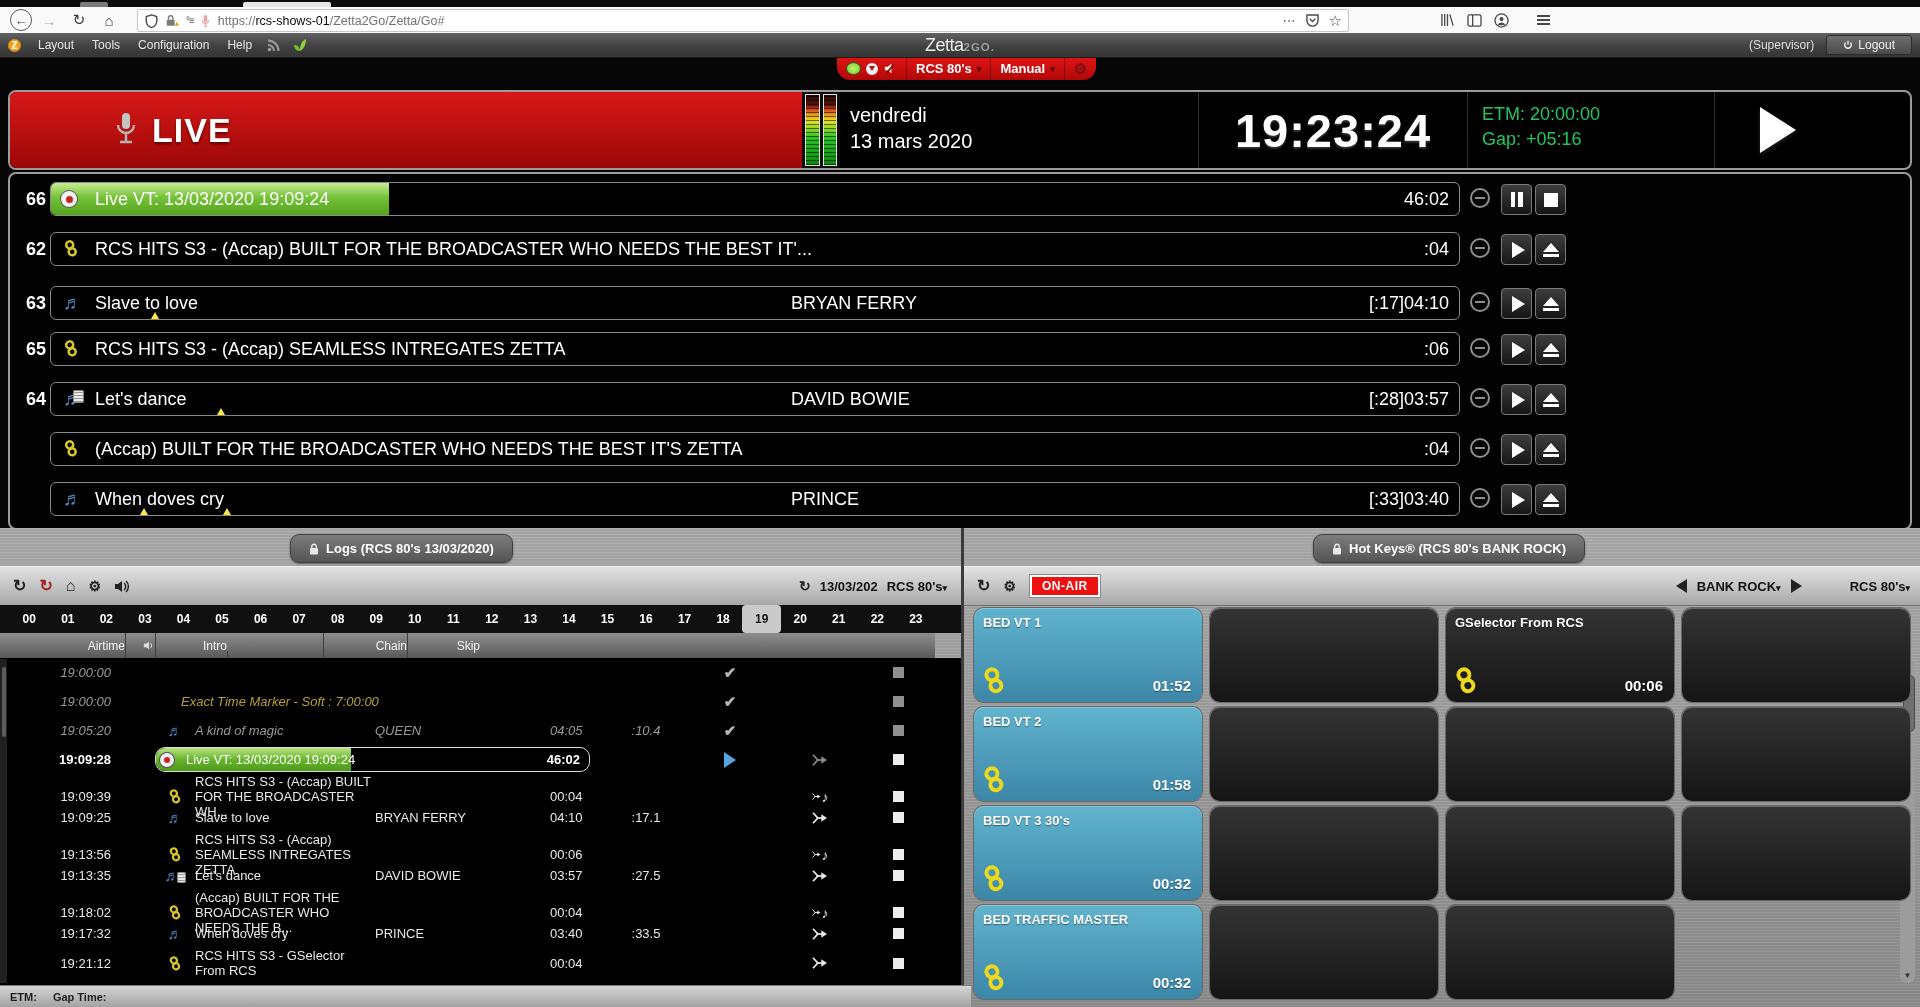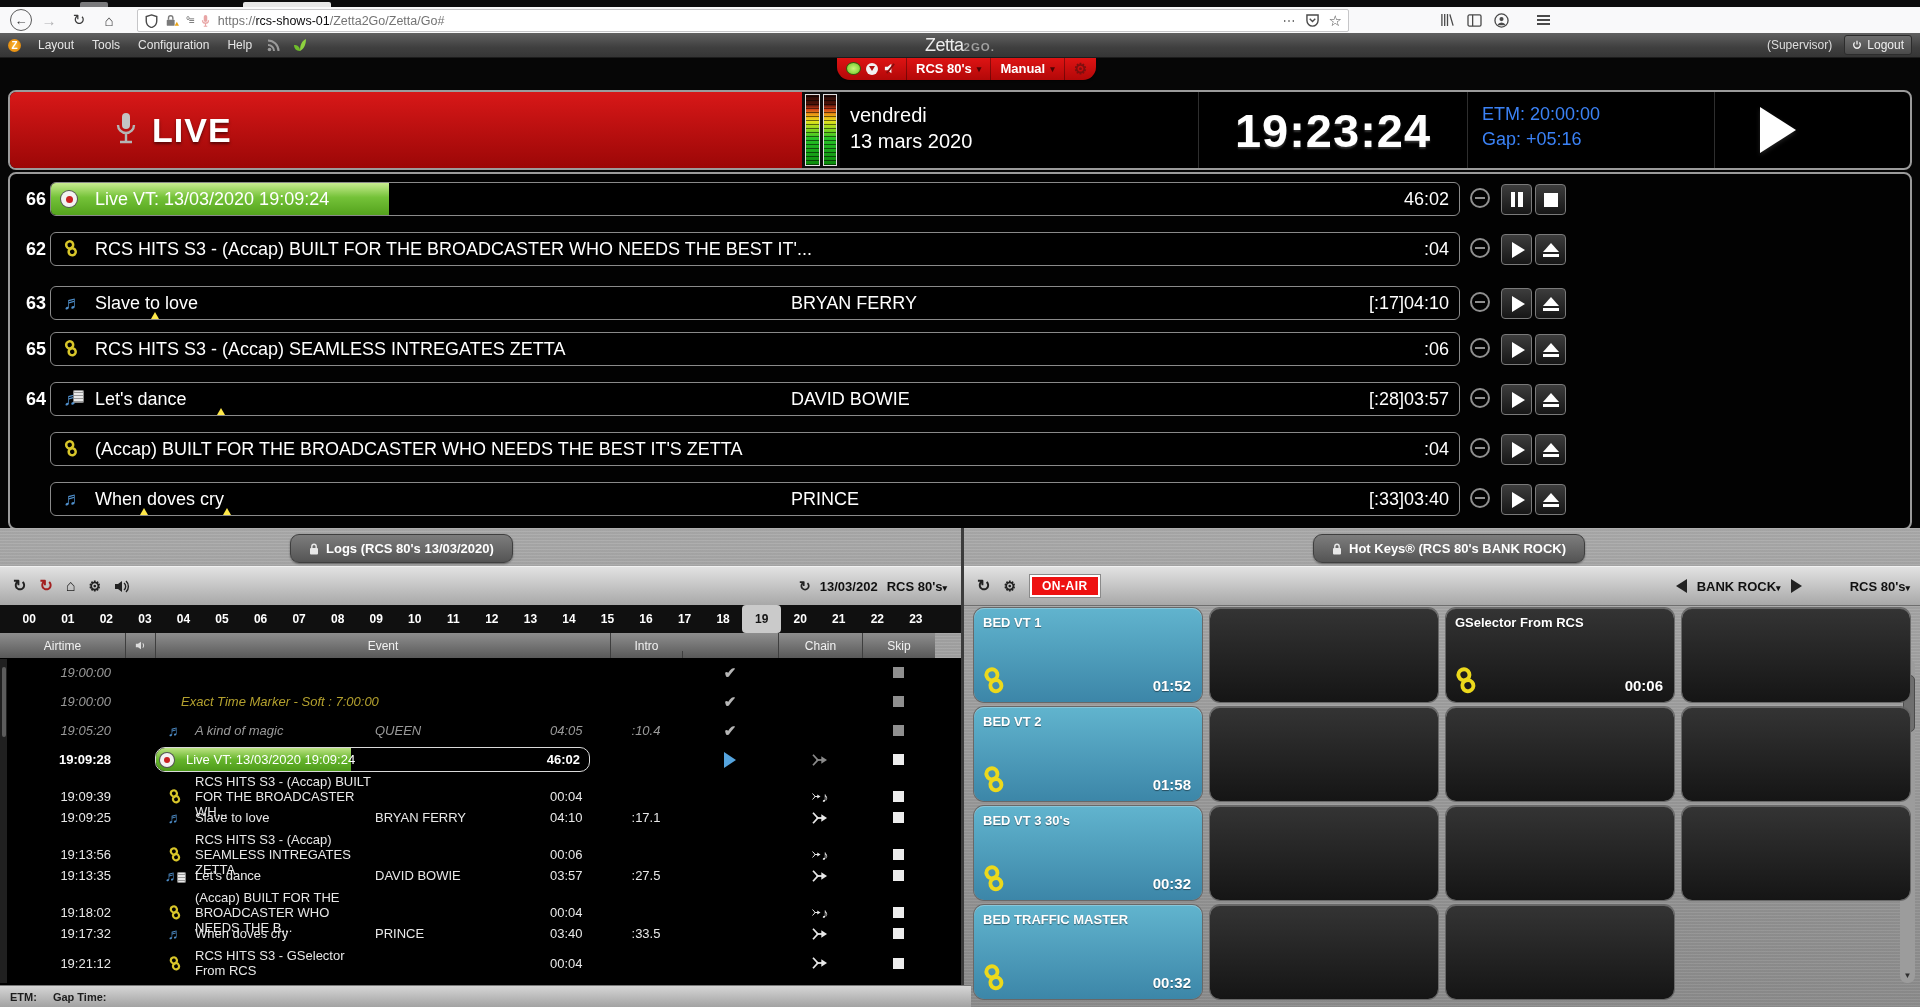"Logout" #logout-btn { padding: 2px 7px -> 2px 16px }
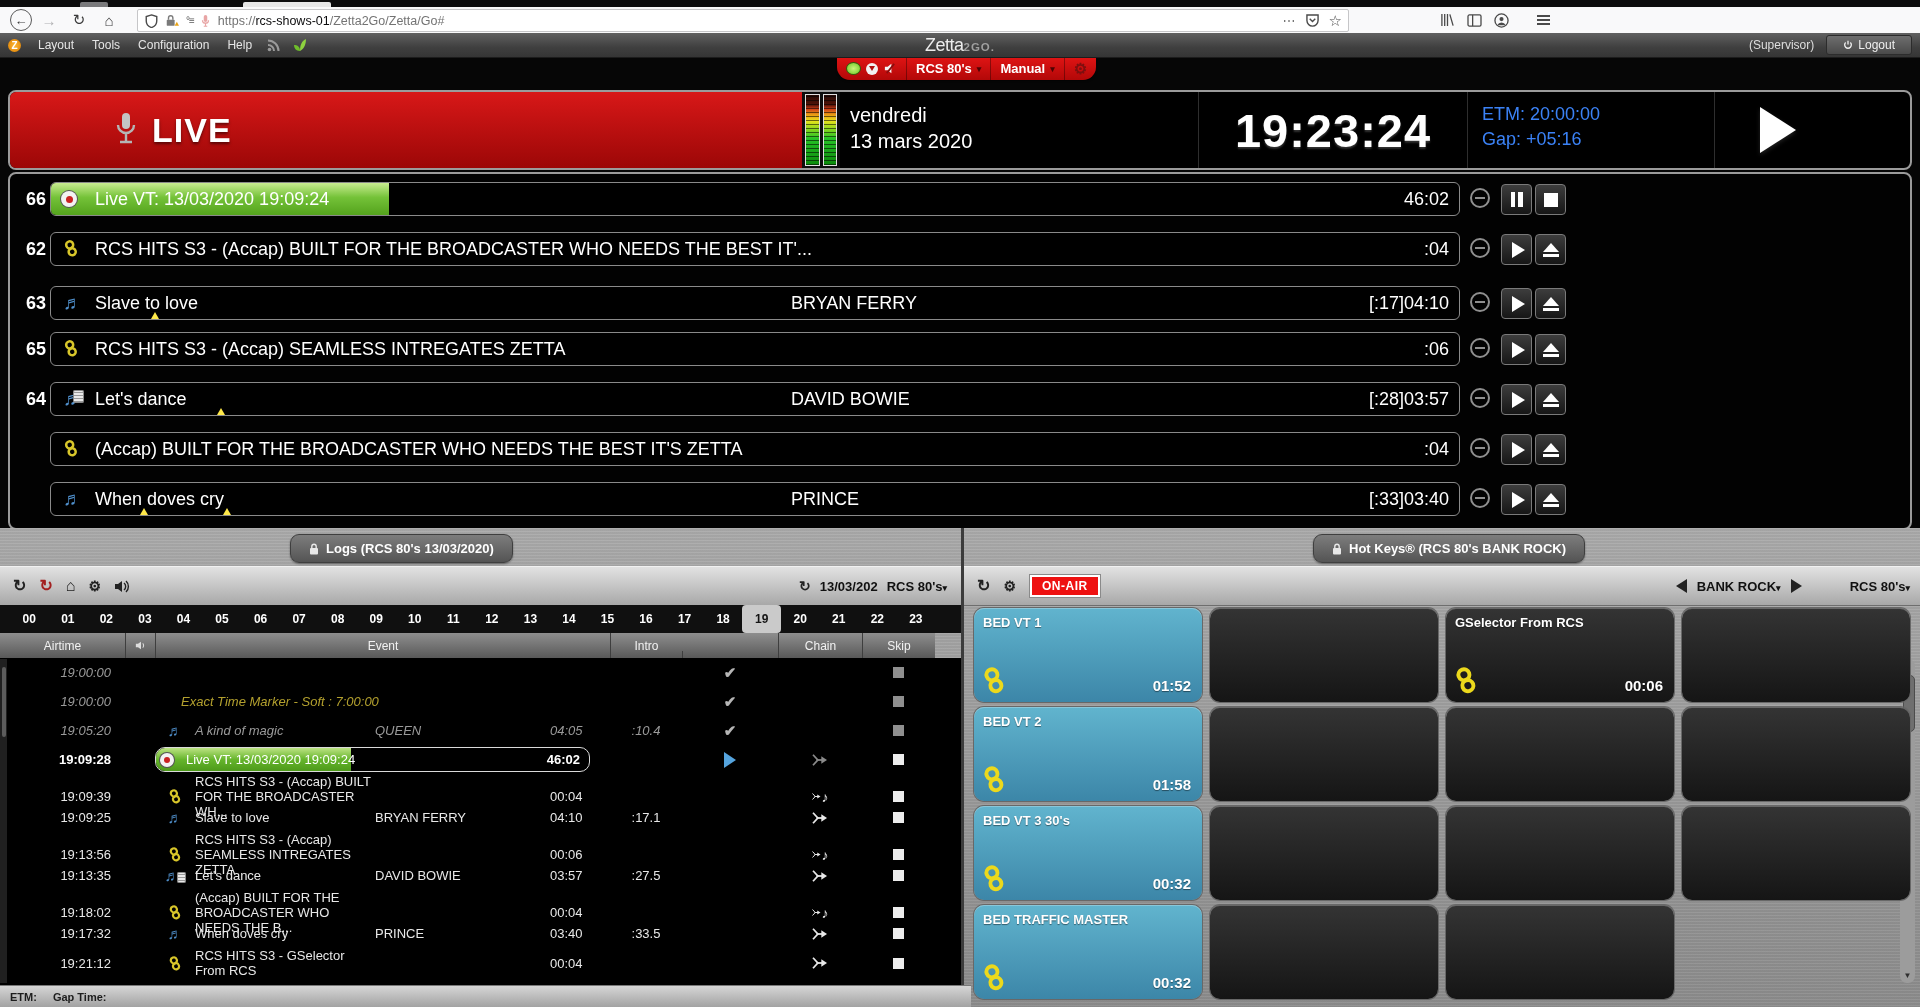"ETM: 20:00:00" #etm-block { color: #3b82f6 -> #22c55e }
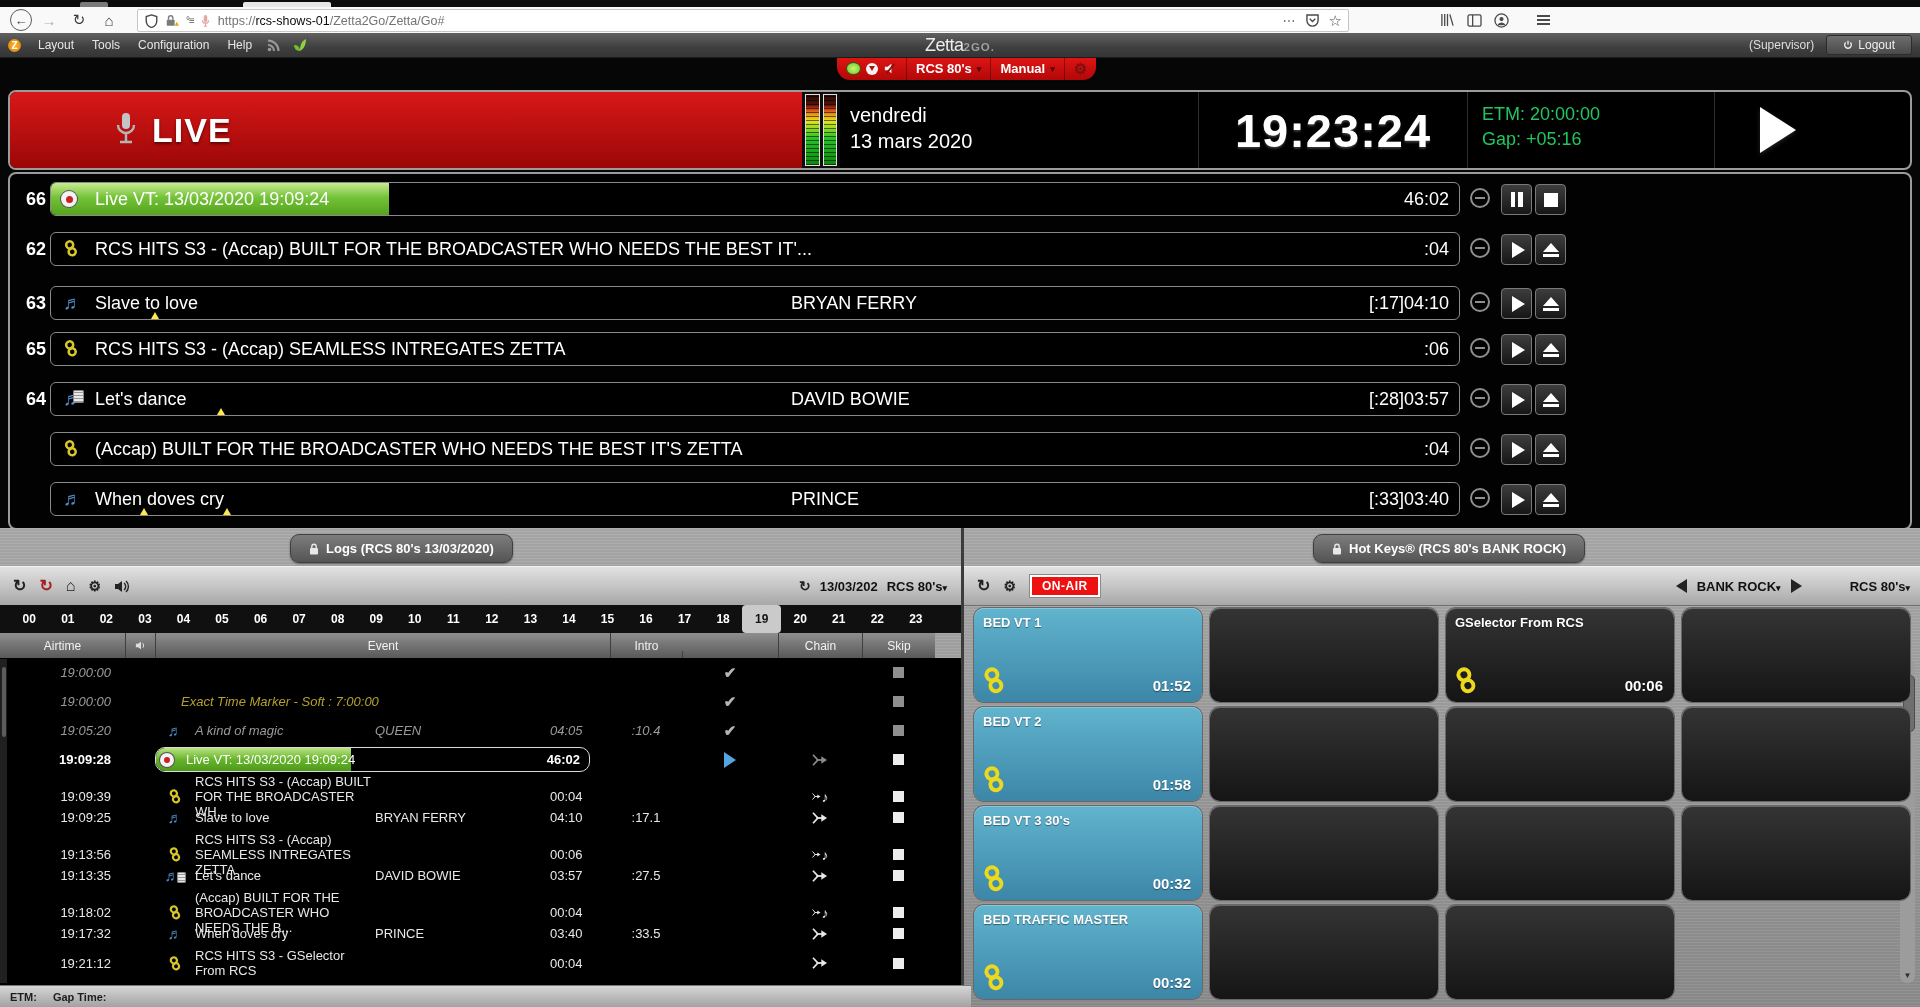"Airtime" #log-header .hc { justify-content: center -> flex-end }
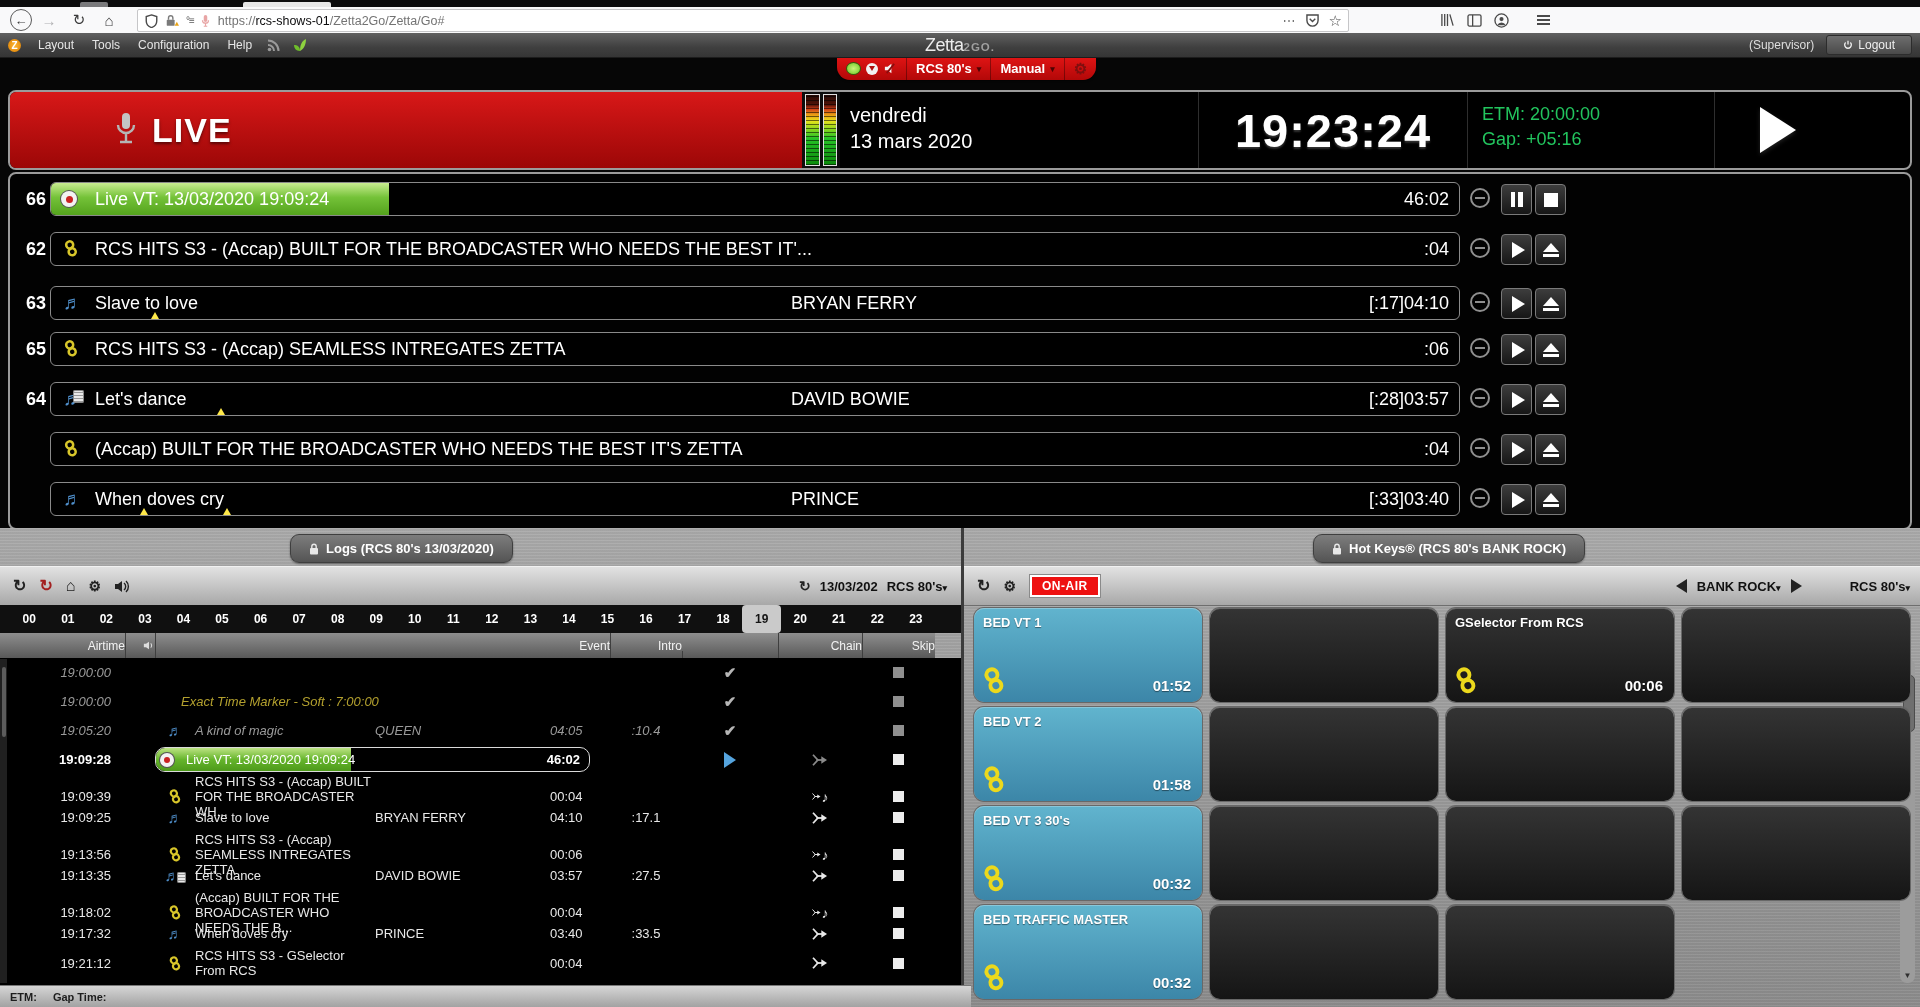"Event" div.hc { html: <div> <span>Event</span> </div> -> none }
